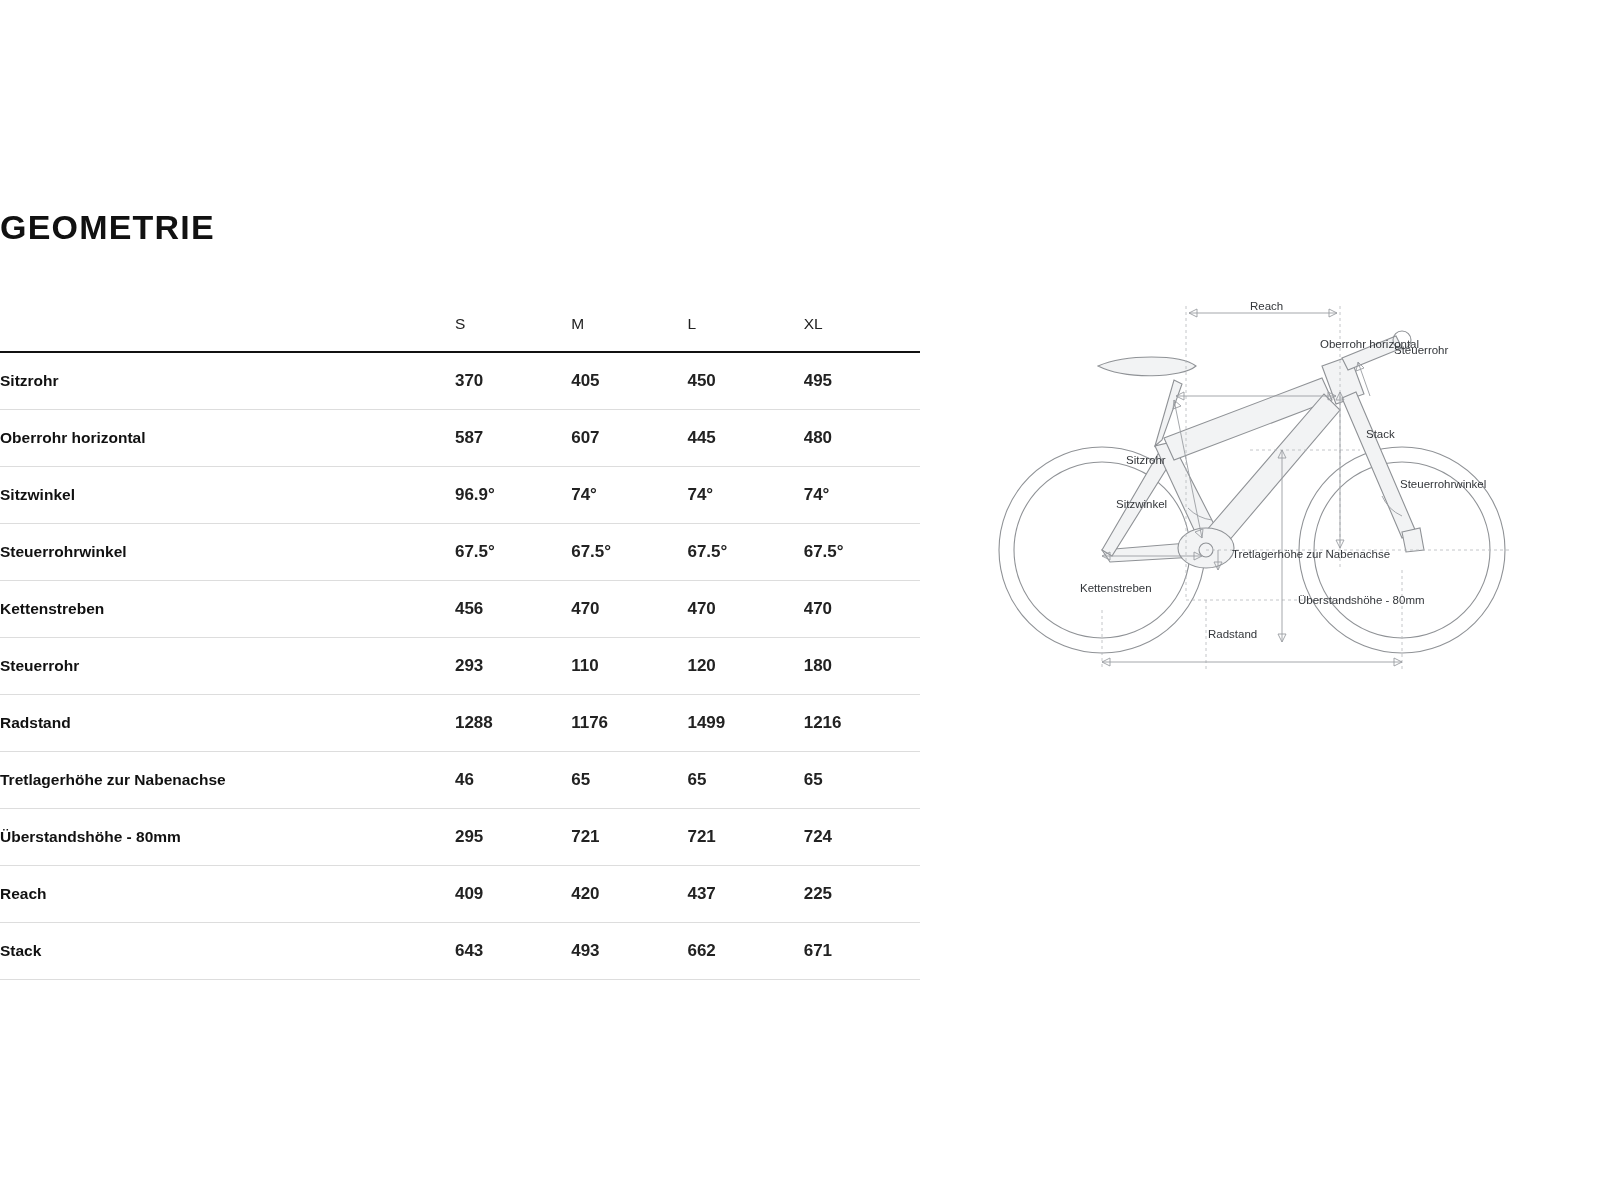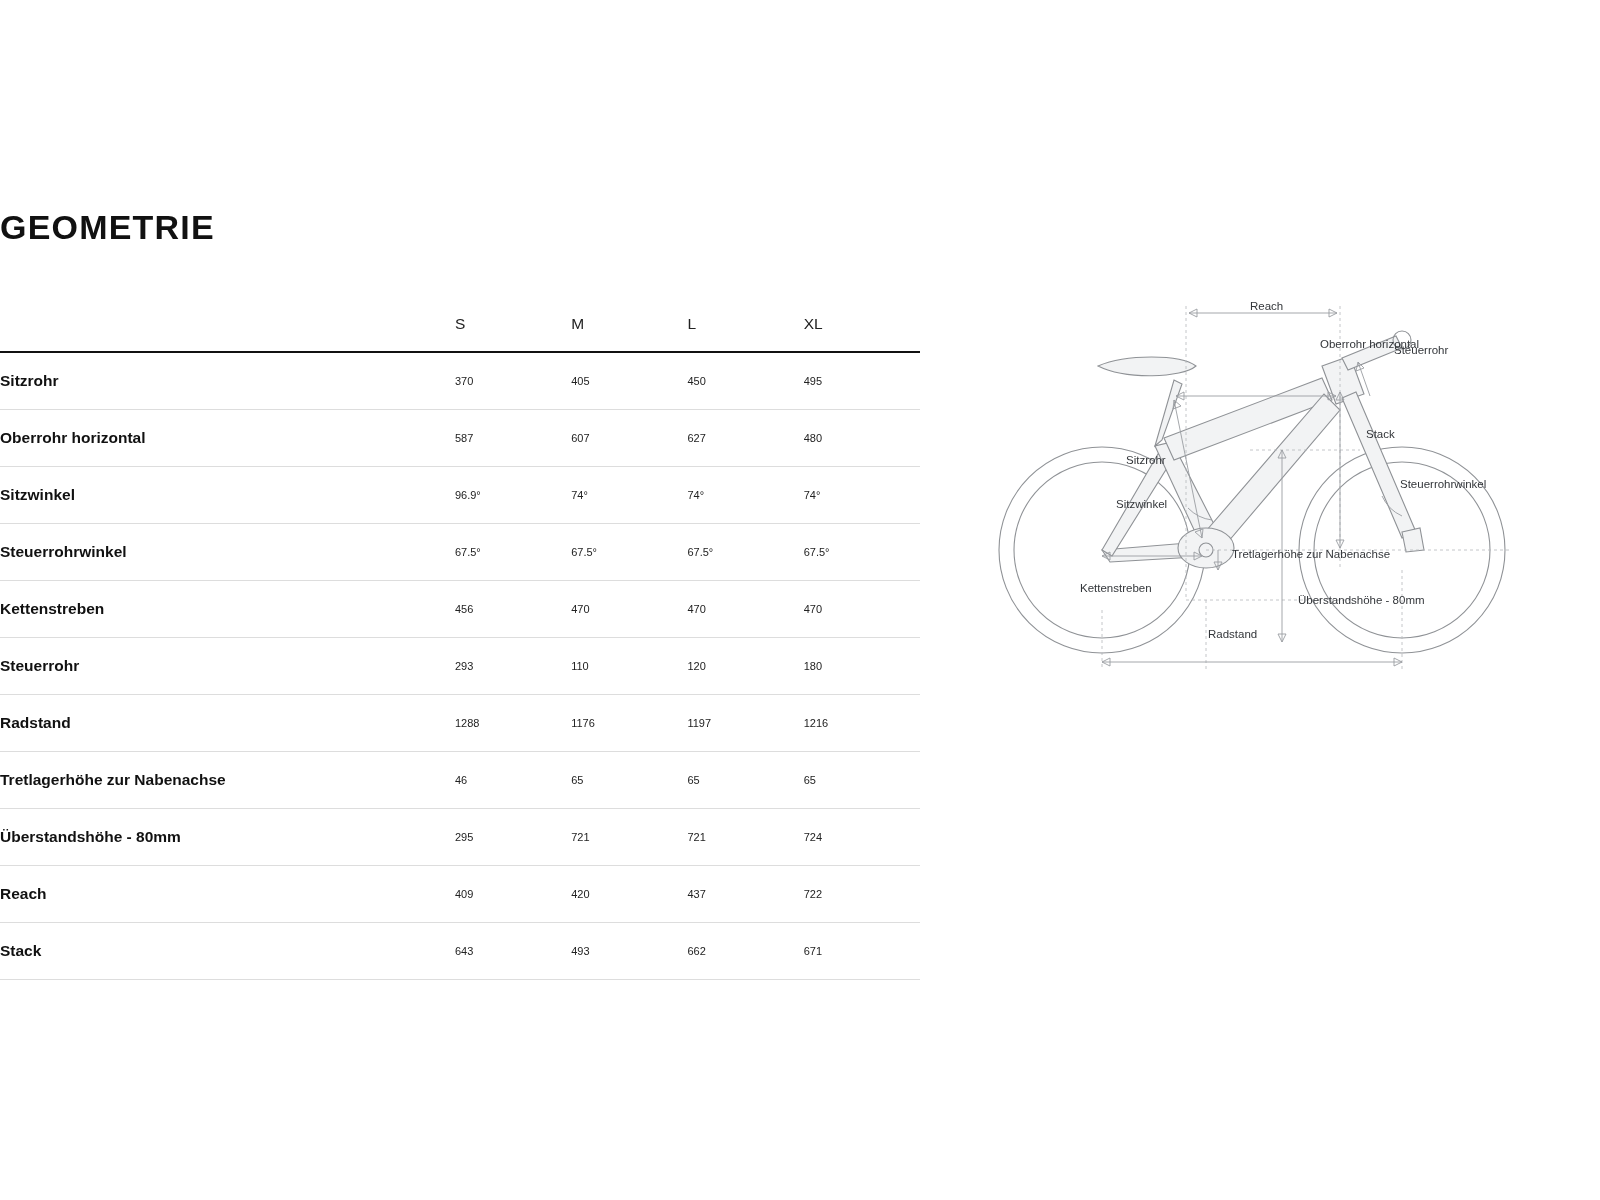"370" .row-val { font-size: 11px -> 17px; font-weight: normal -> bold }
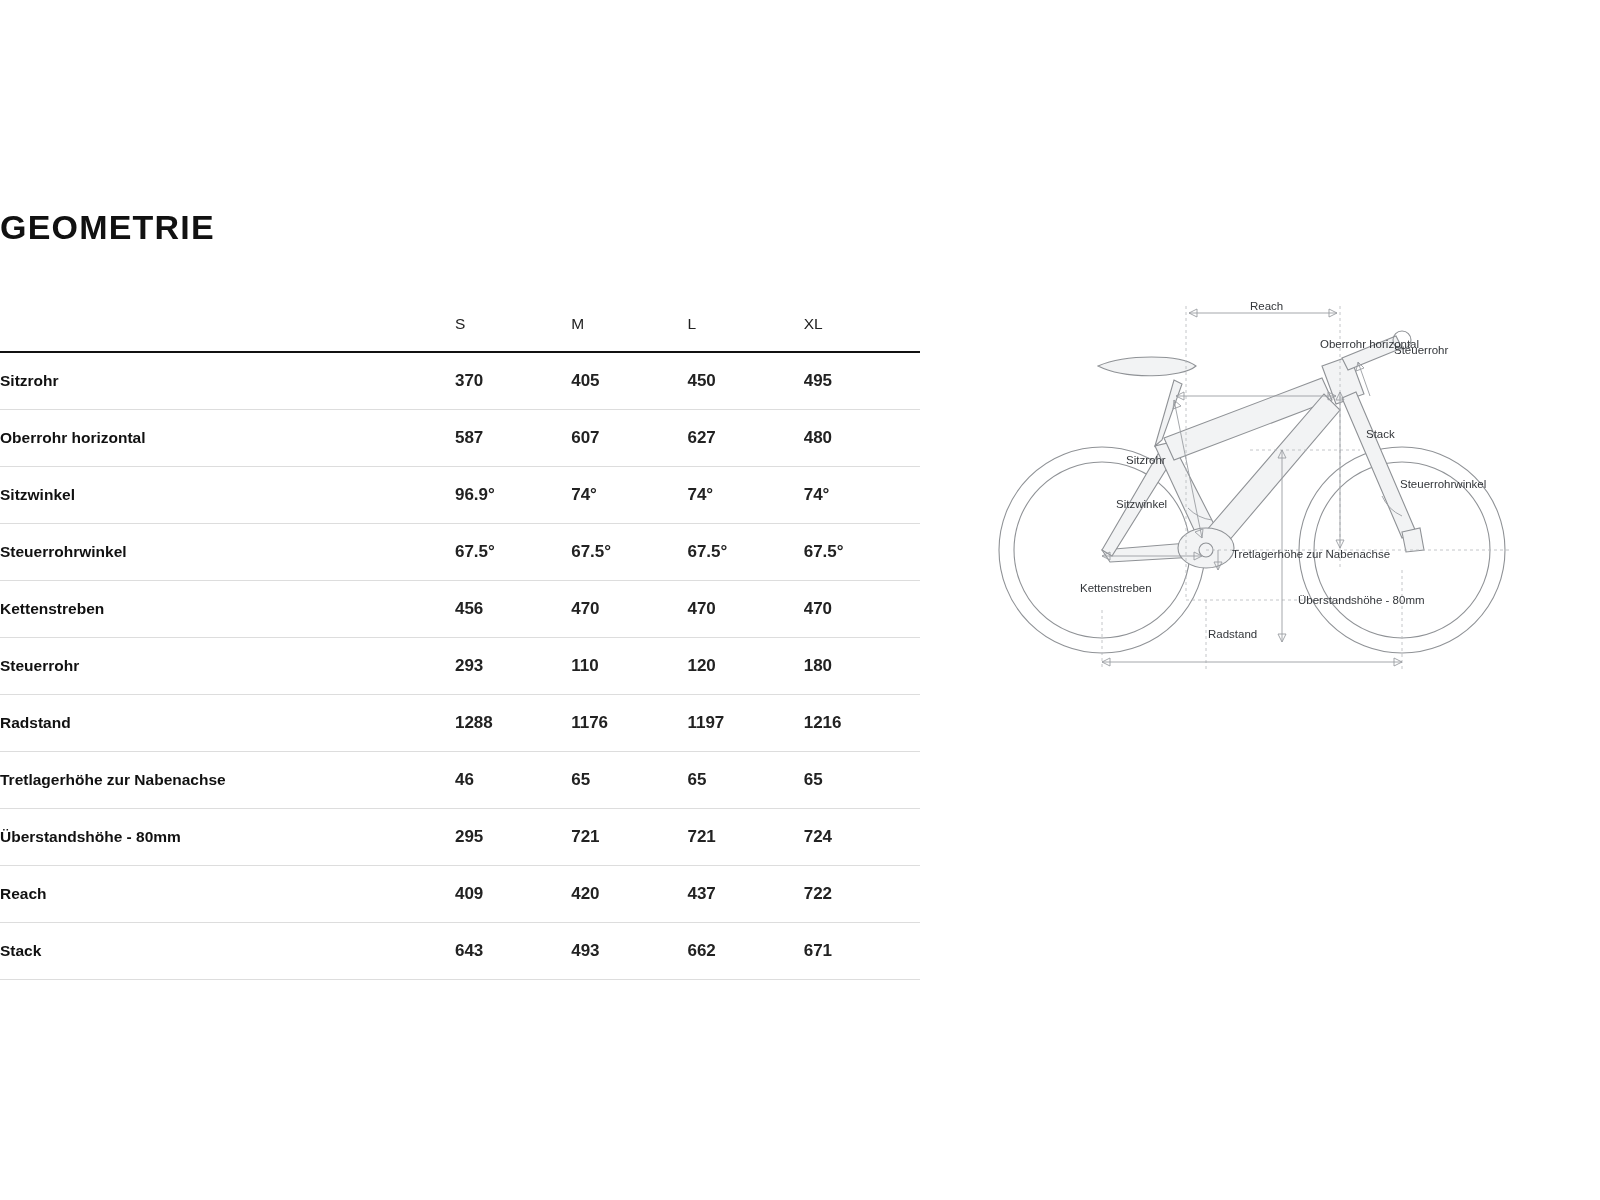"627" td.row-val { text: 627 -> 445 }
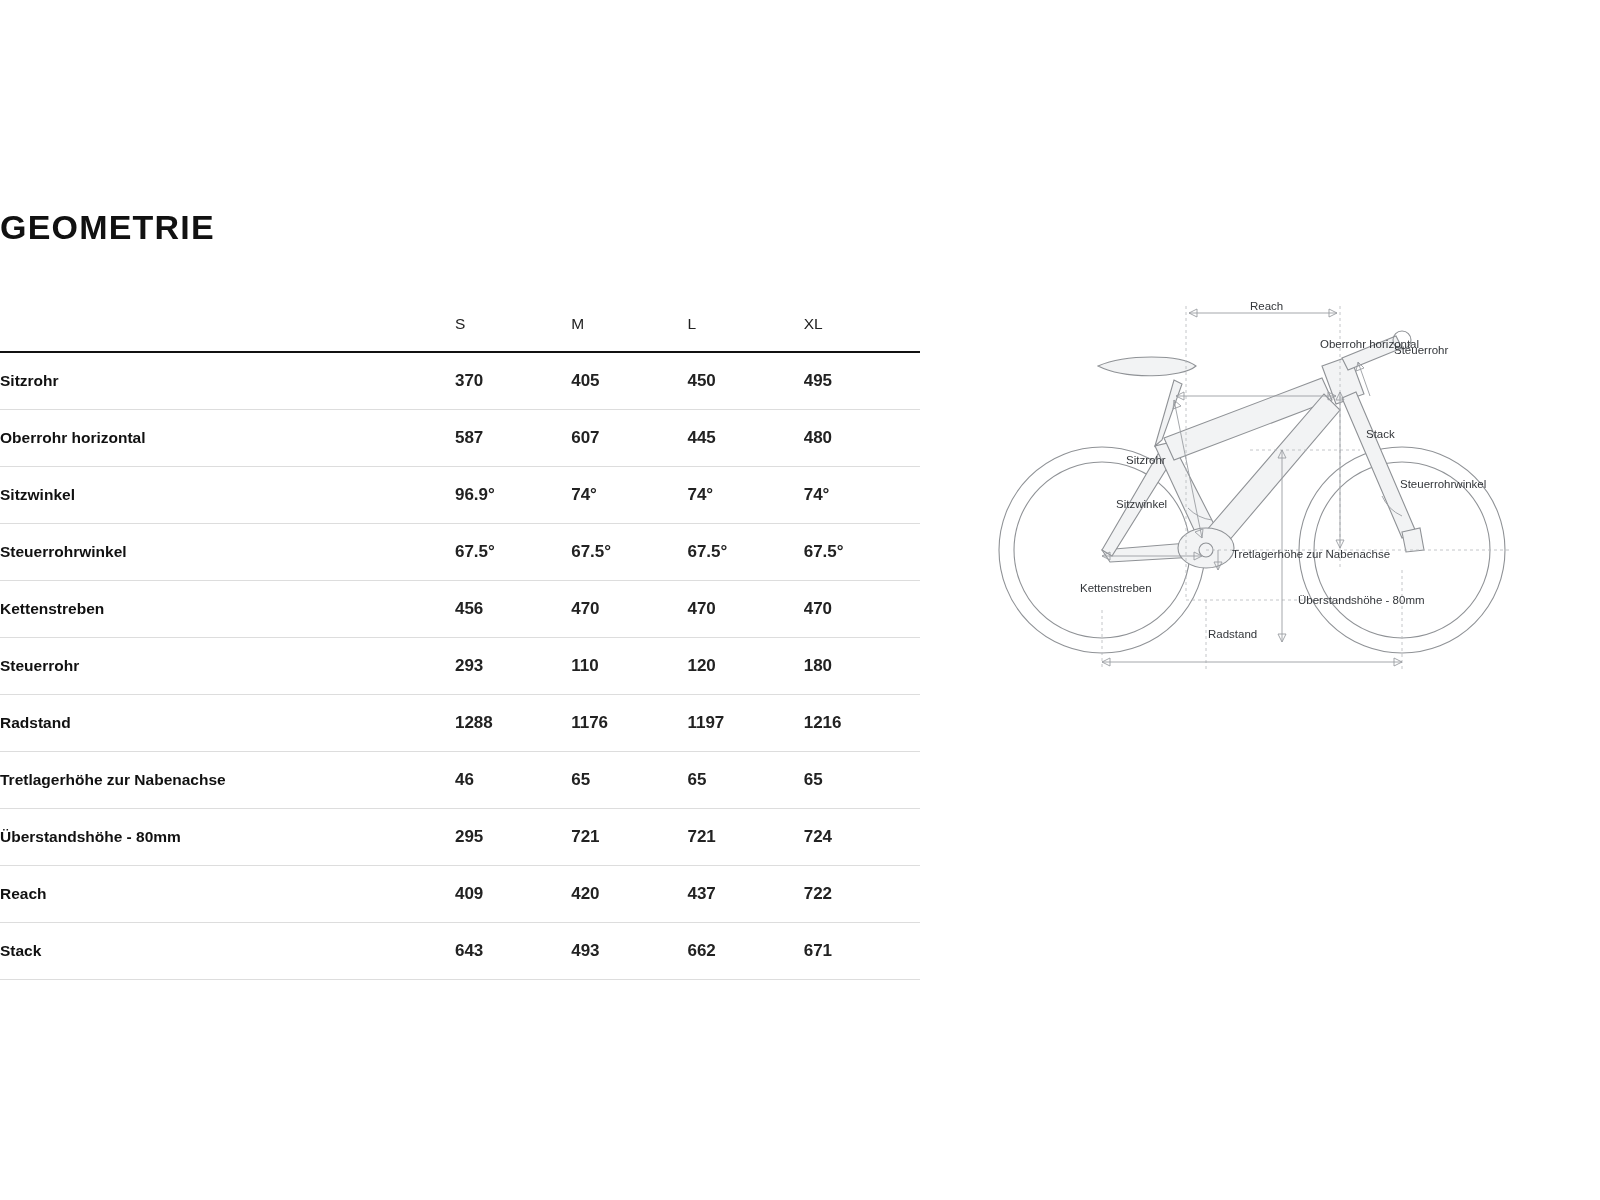"1197" td.row-val { text: 1197 -> 1499 }
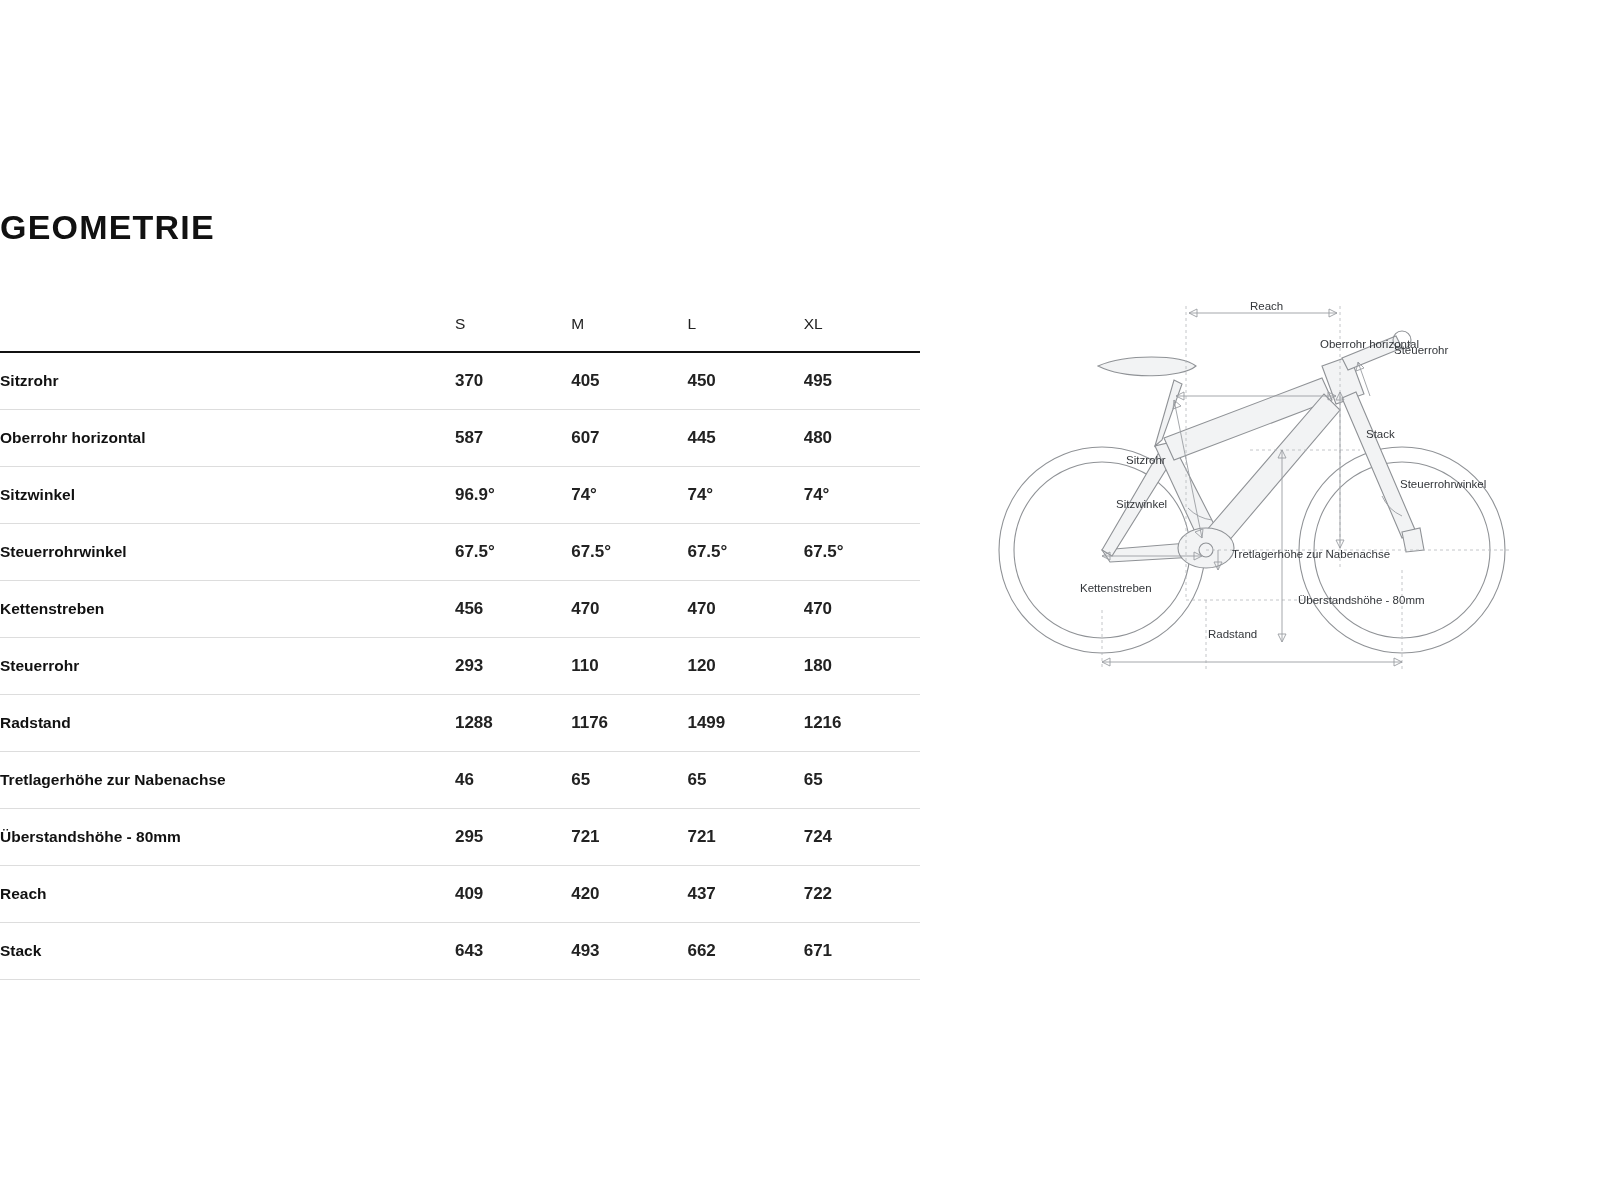"722" td.row-val { text: 722 -> 225 }
